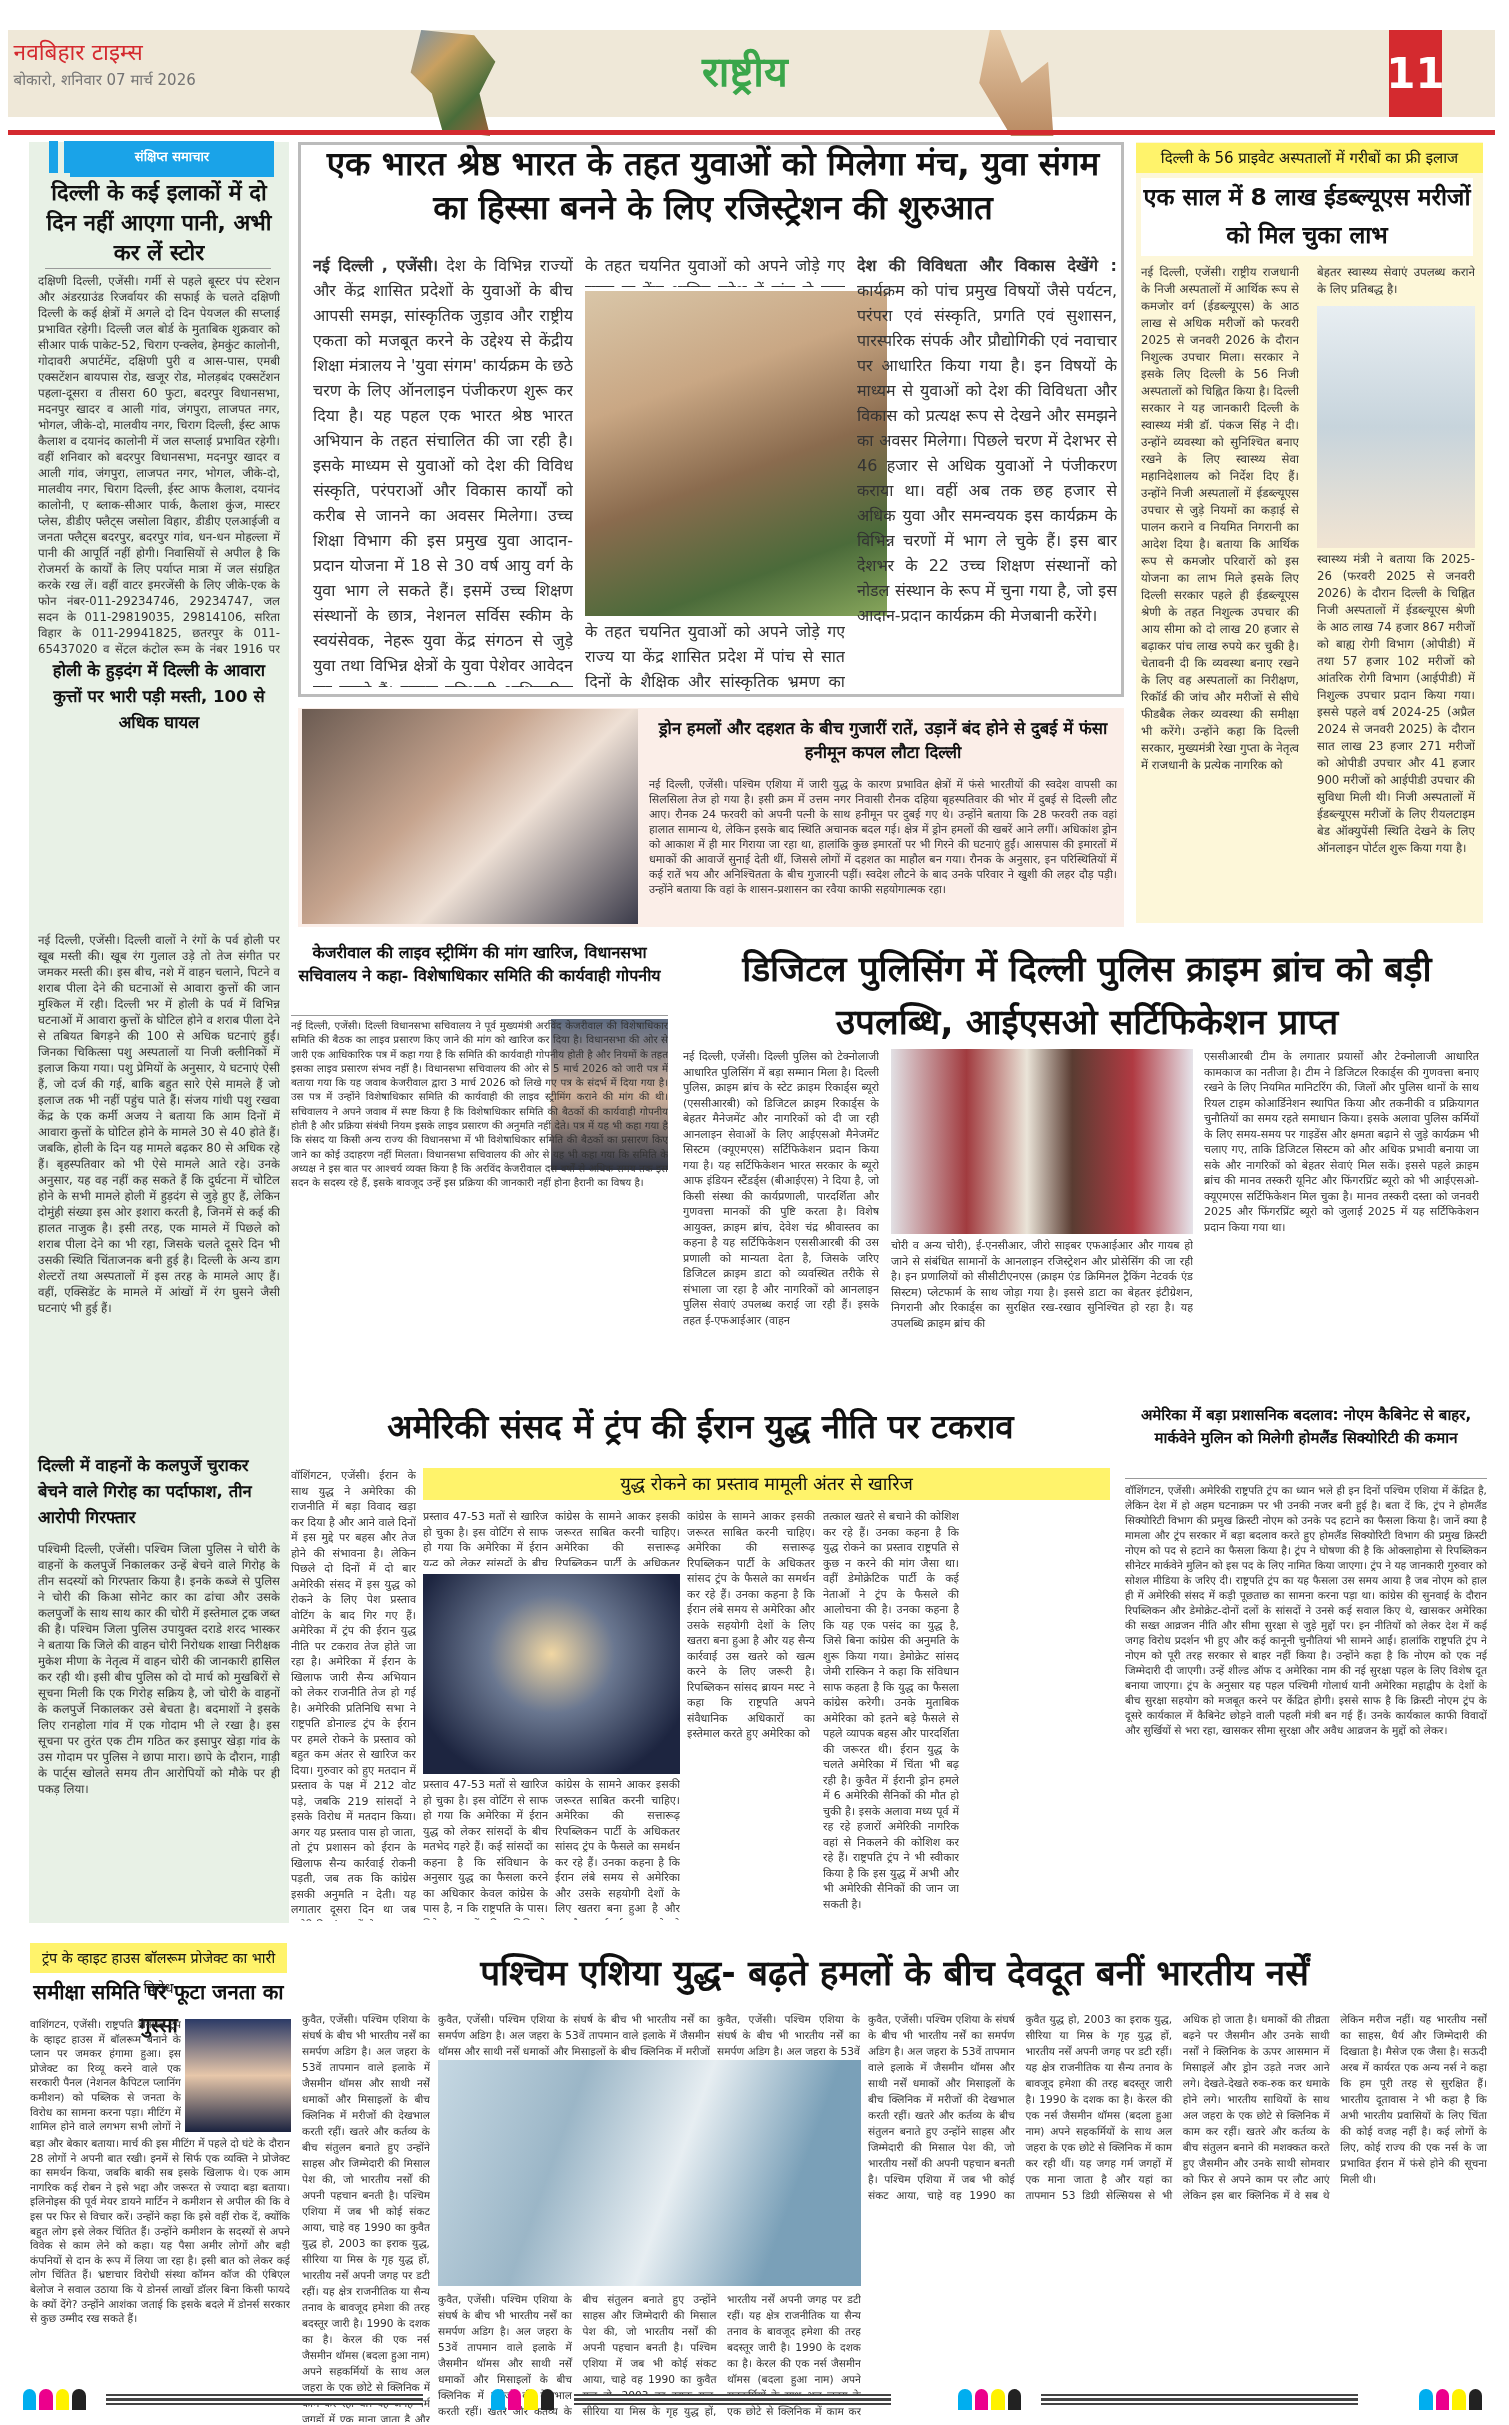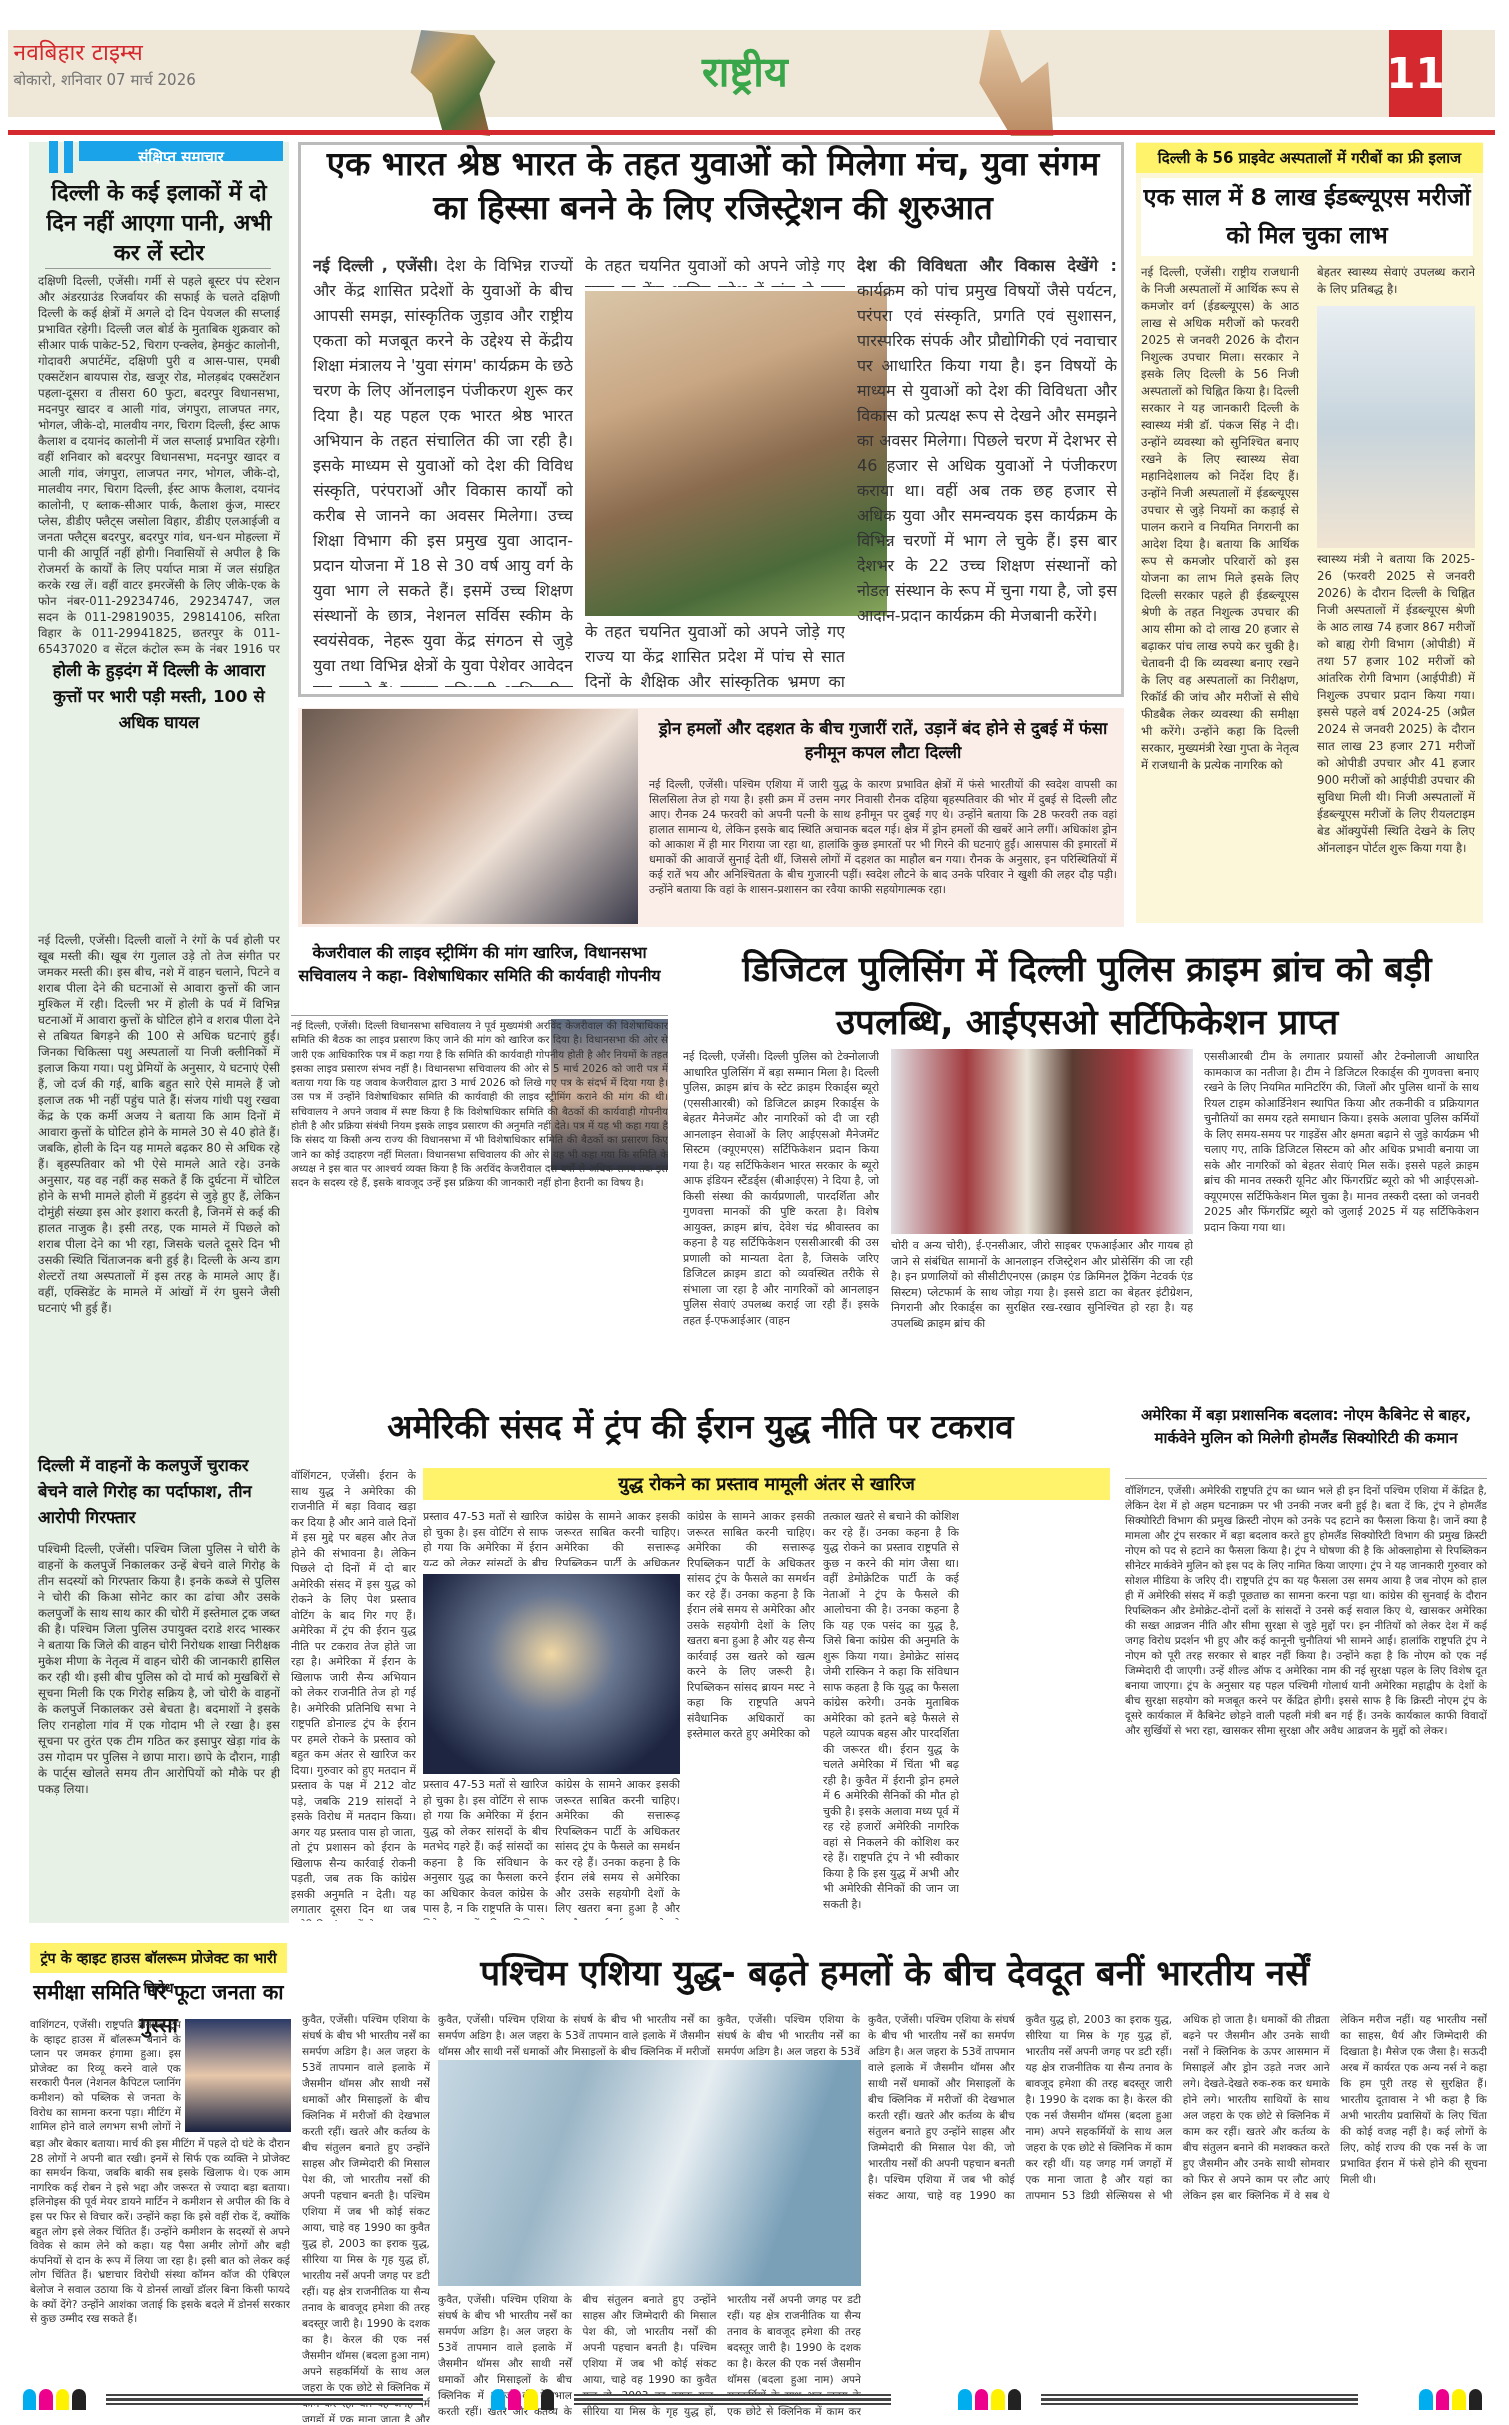"संक्षिप्त समाचार" div.abs { font-size: 15px -> 13px; height: 20px -> 36px; left: 79px -> 70px }
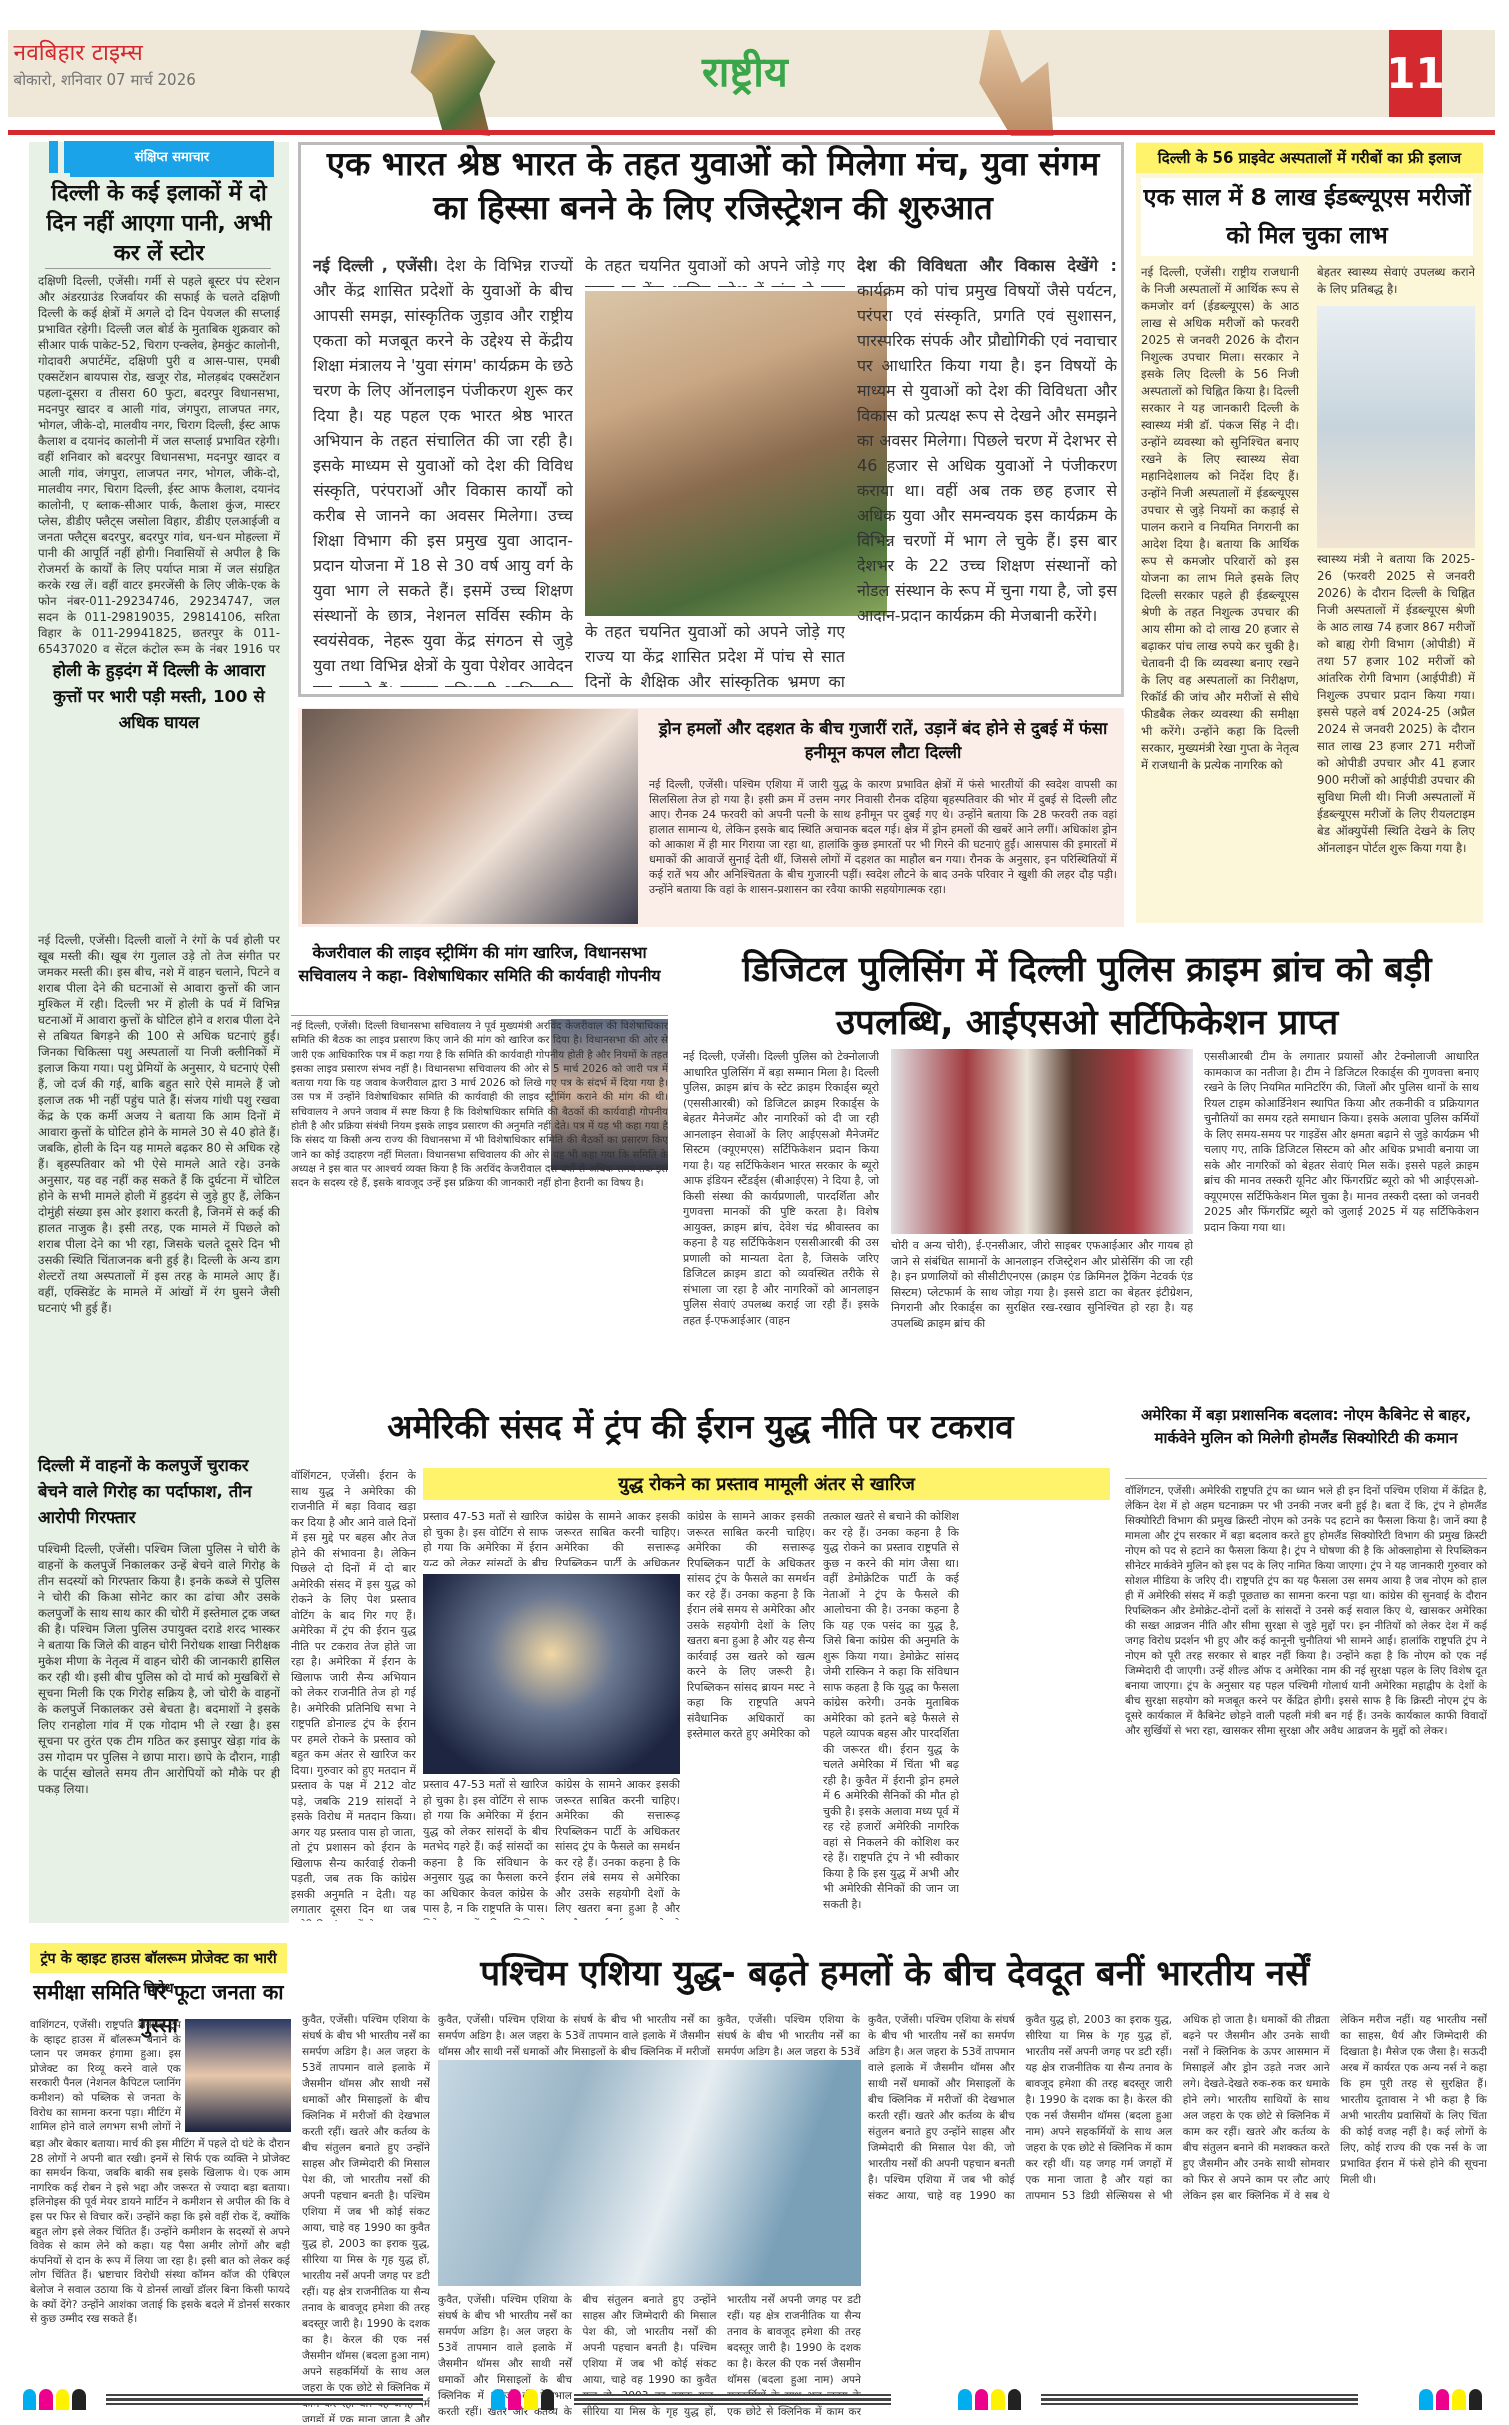"दिल्ली के 56 प्राइवेट अस्पतालों" .strap { font-weight: bold -> normal }
